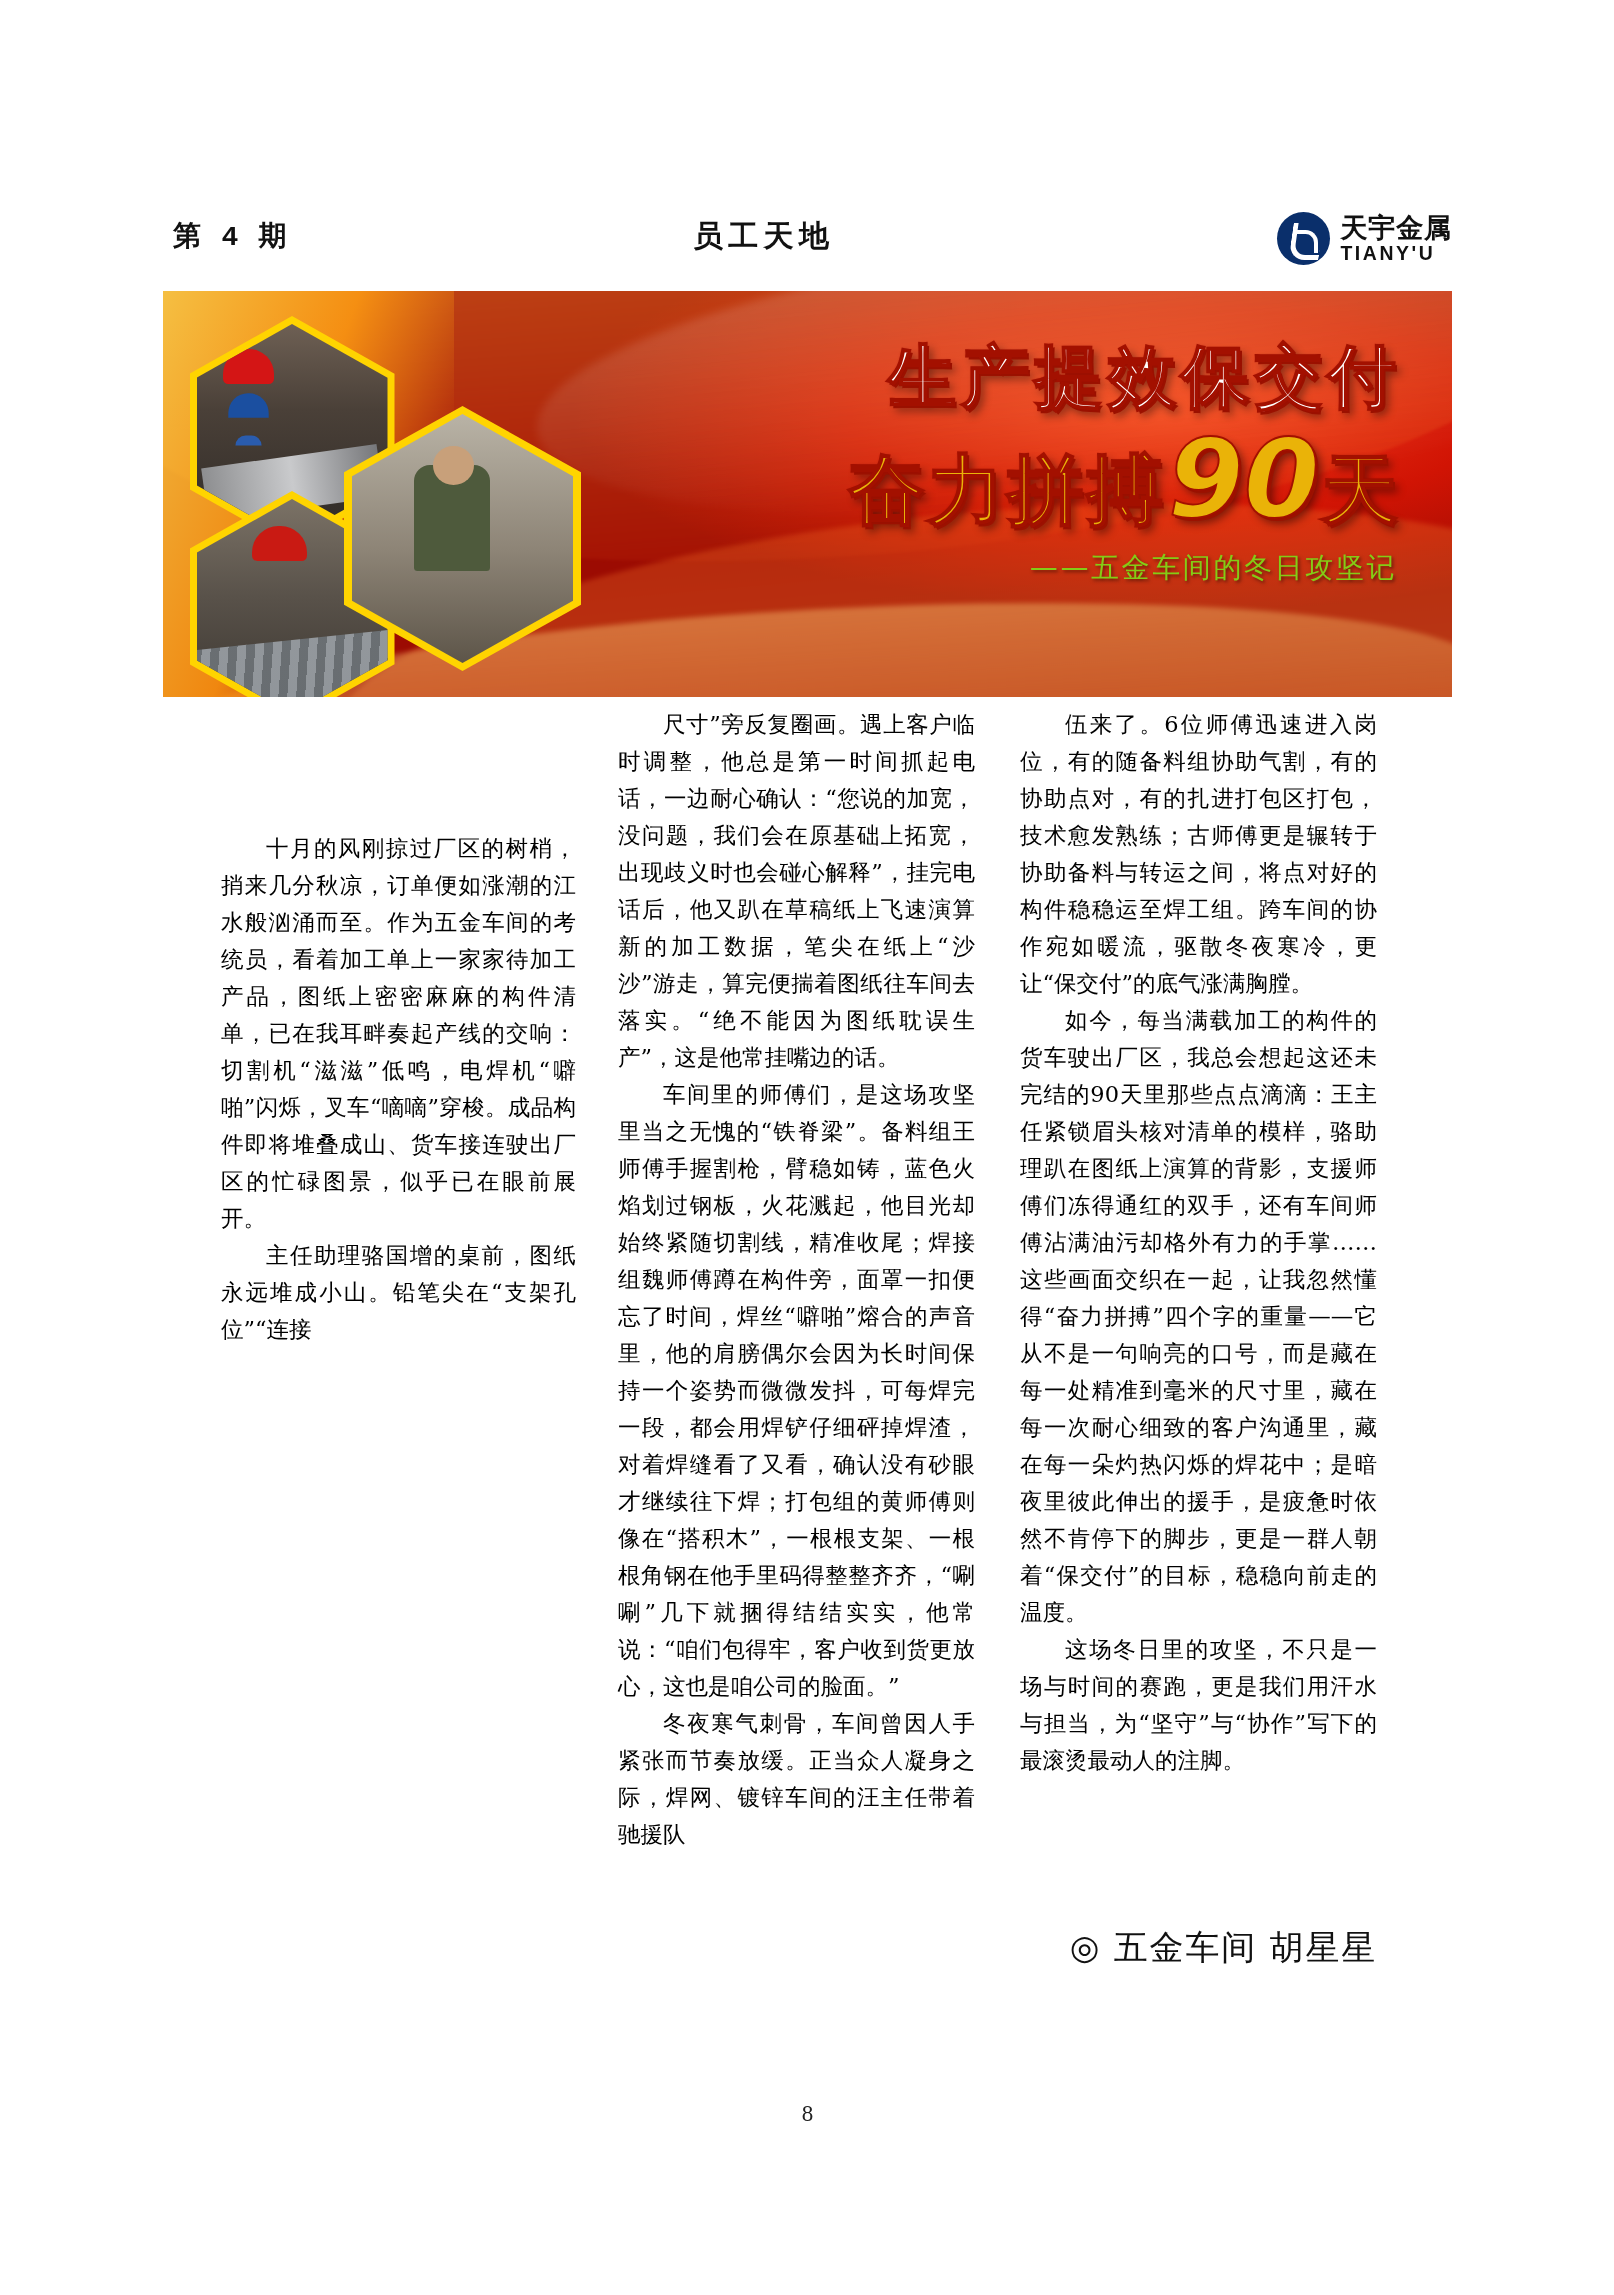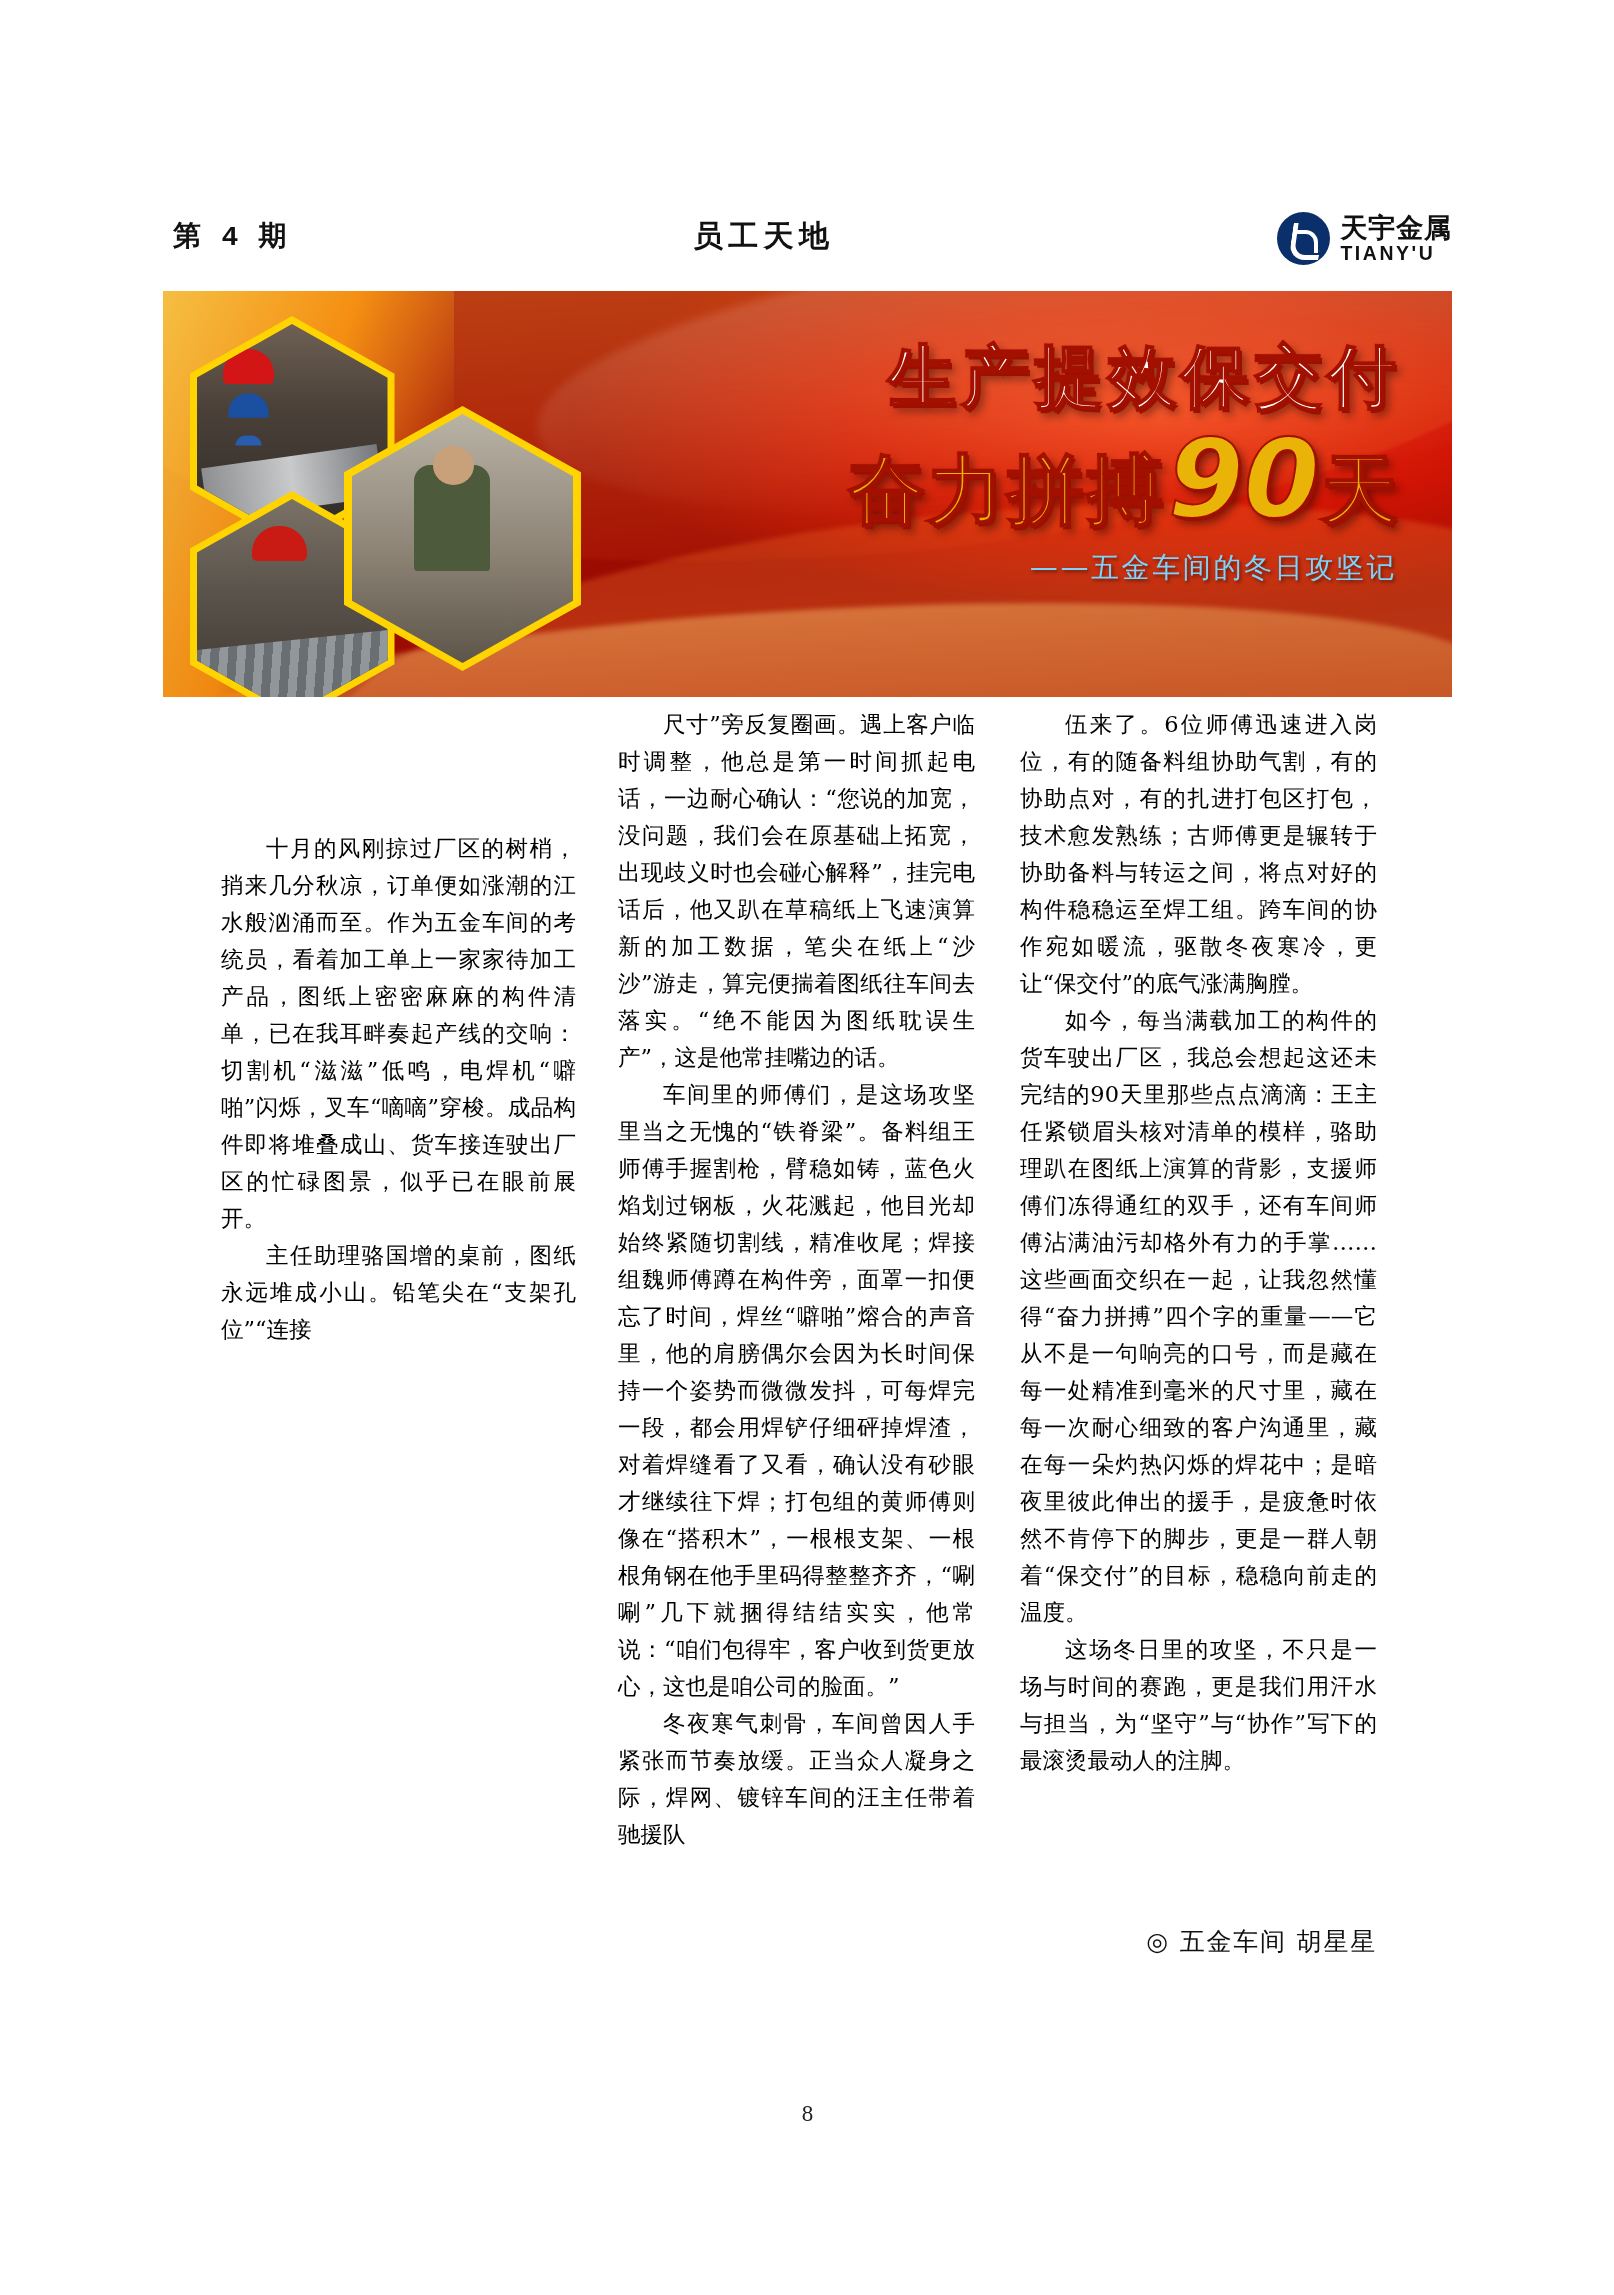"——五金车间的冬日攻坚记" .banner-sub { color: #7dd3fc -> #84cc16 }
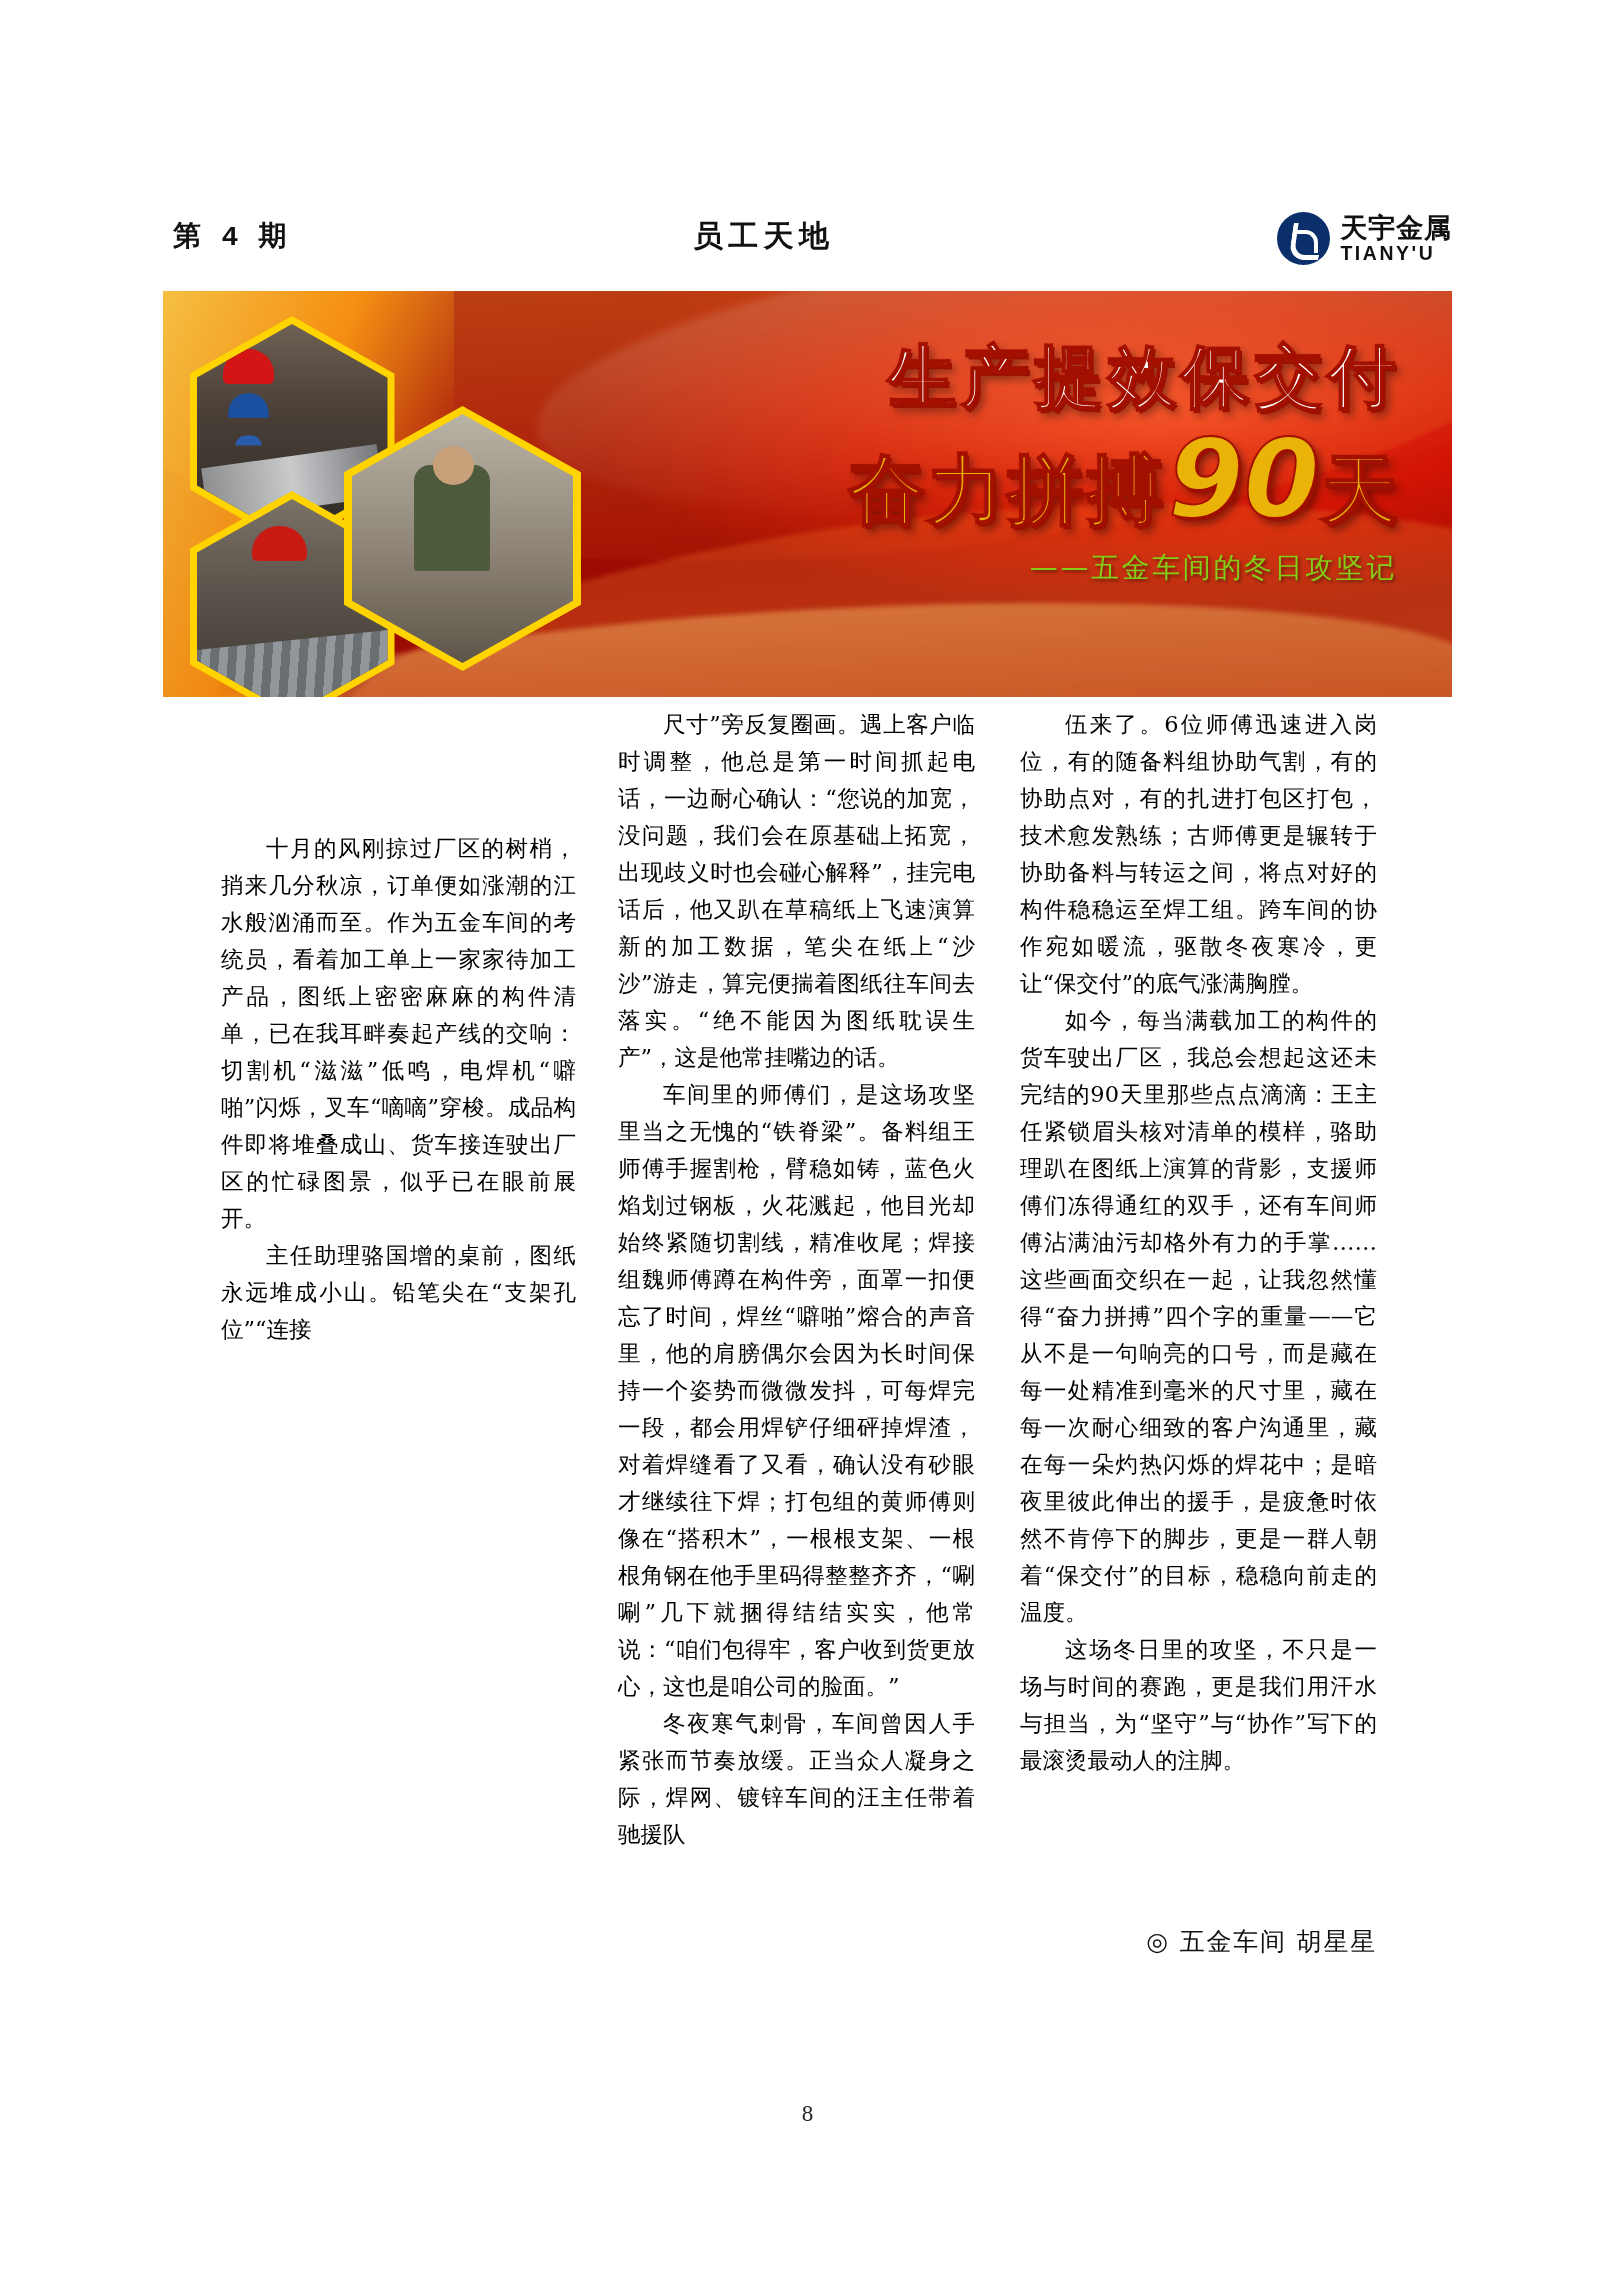"◎ 五金车间 胡星星" .signature { font-size: 25px -> 34px }
